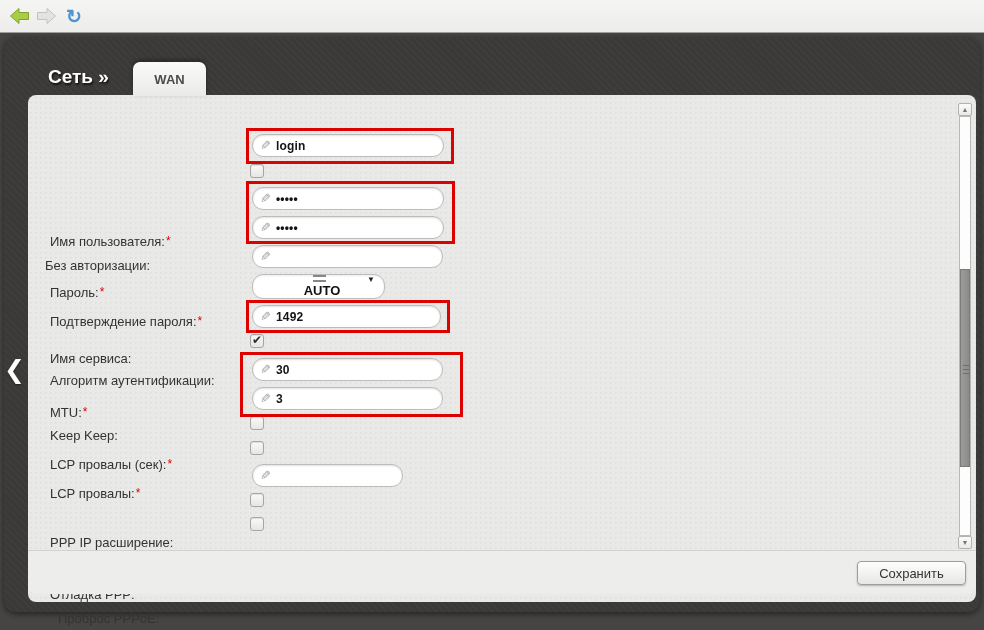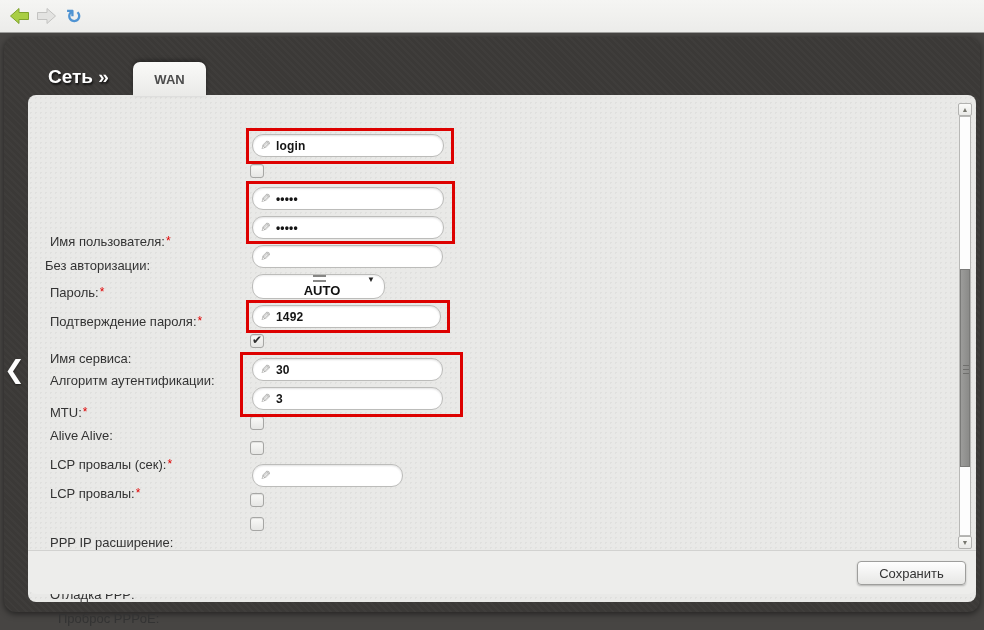"Alive Alive:" span { text: Alive Alive -> Keep Keep }
